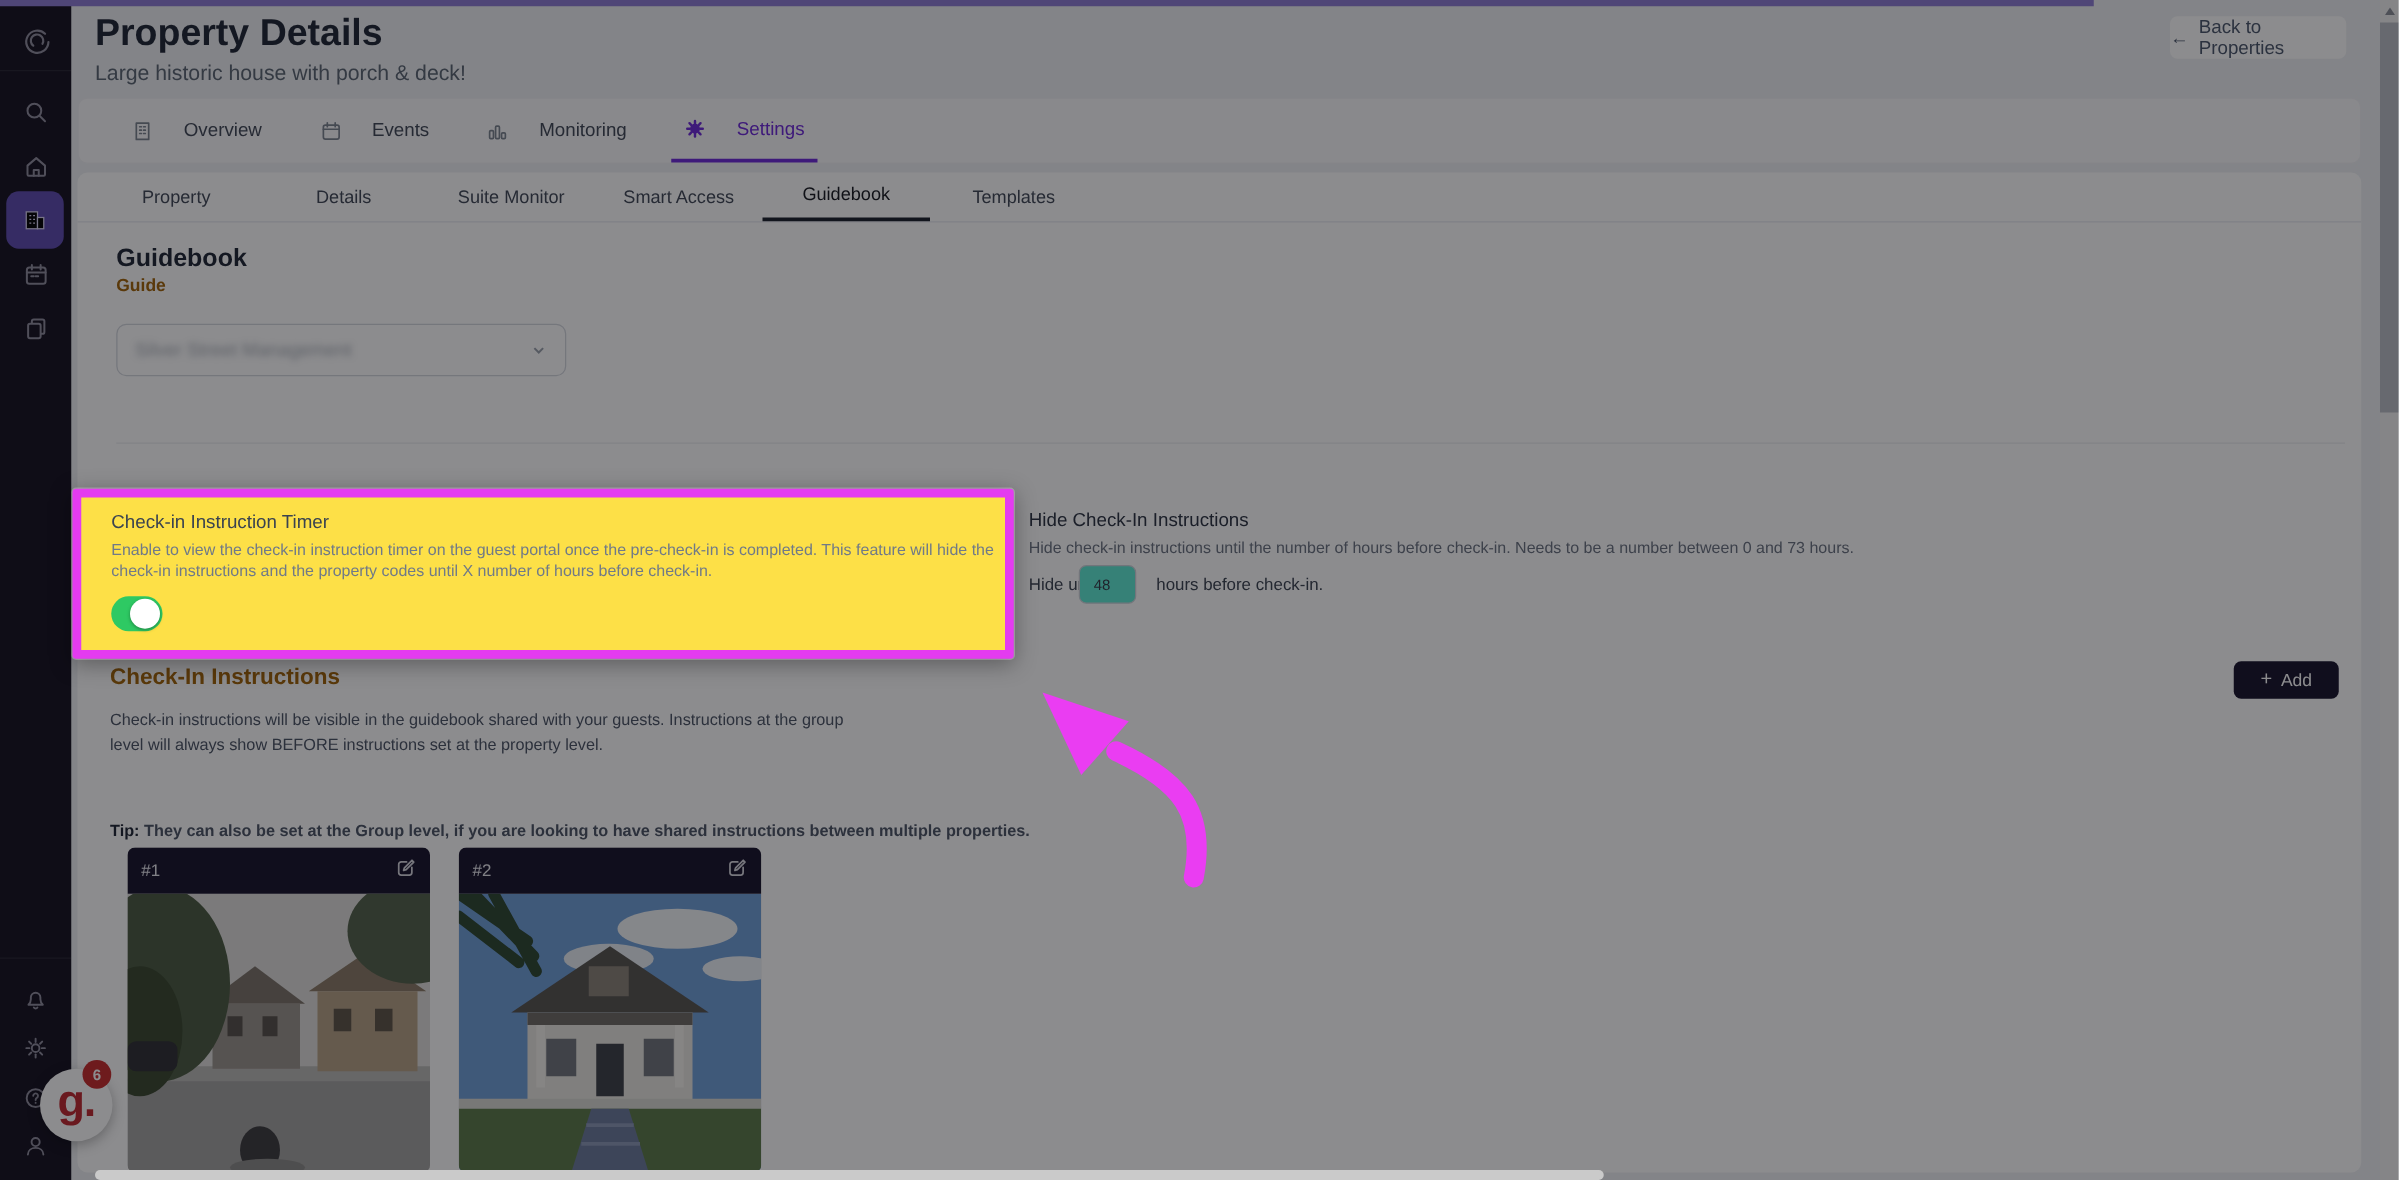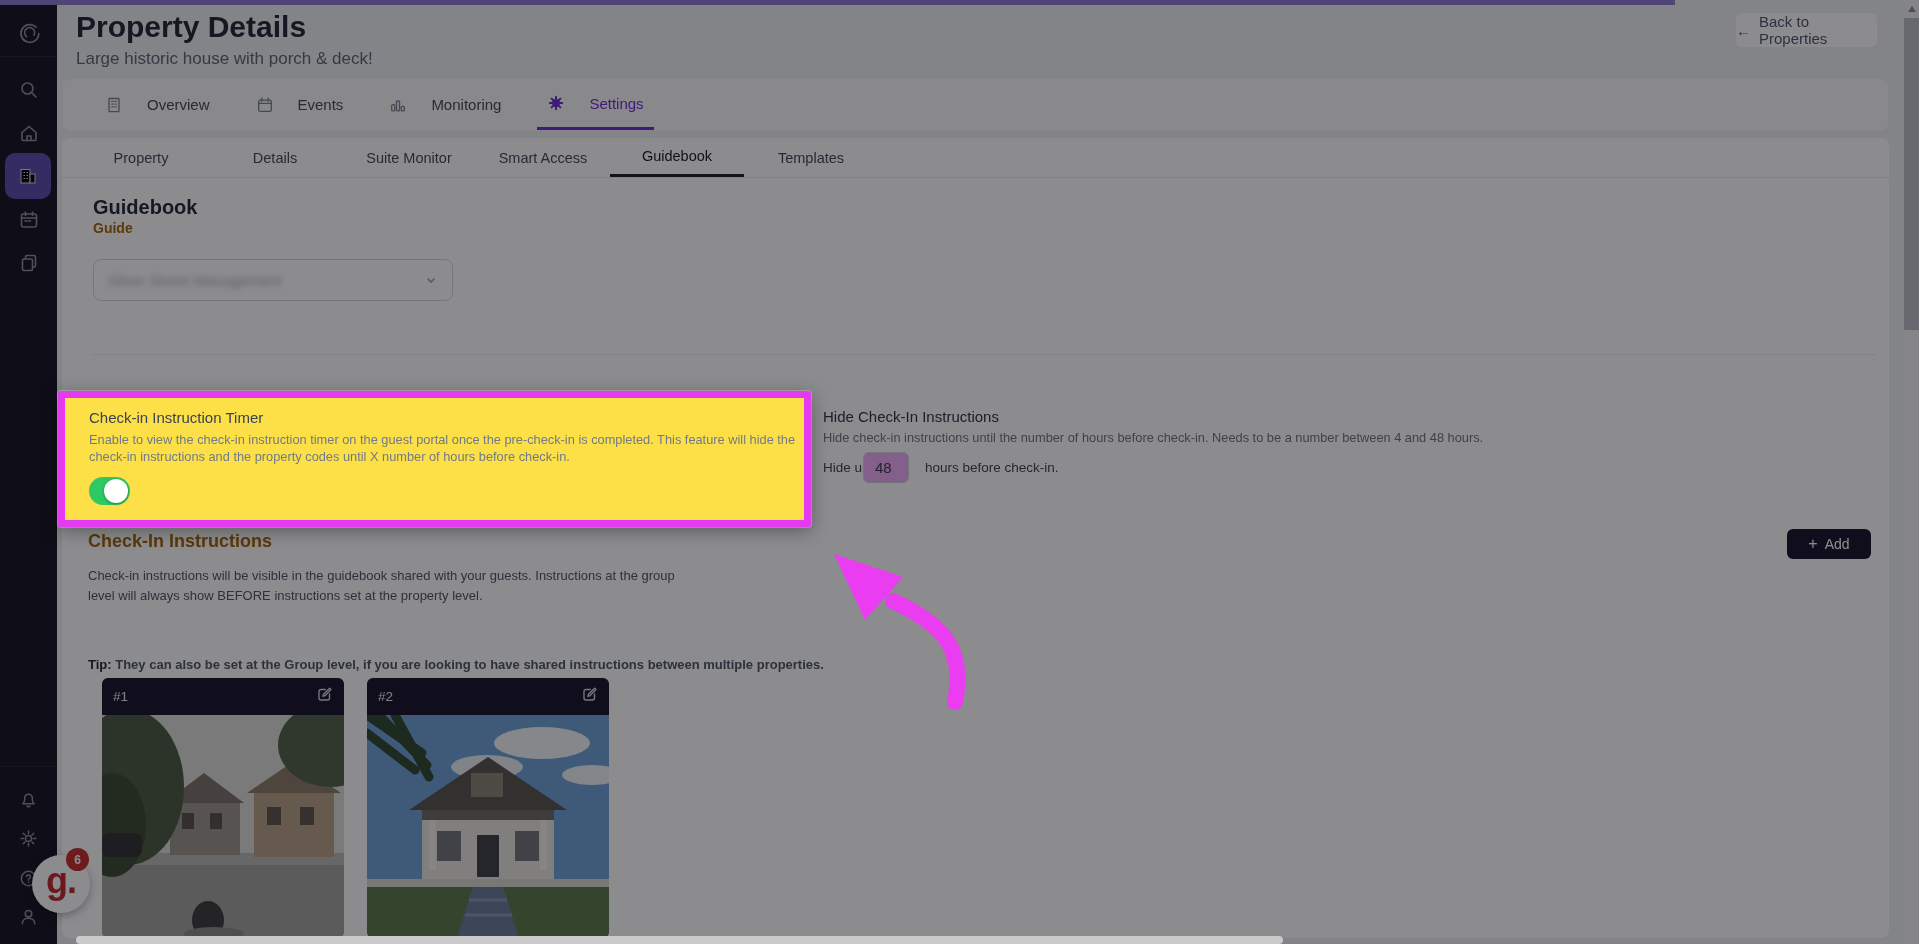"Hide check-in instructions until the" div.abs { text: 4 and 48 -> 0 and 73 }
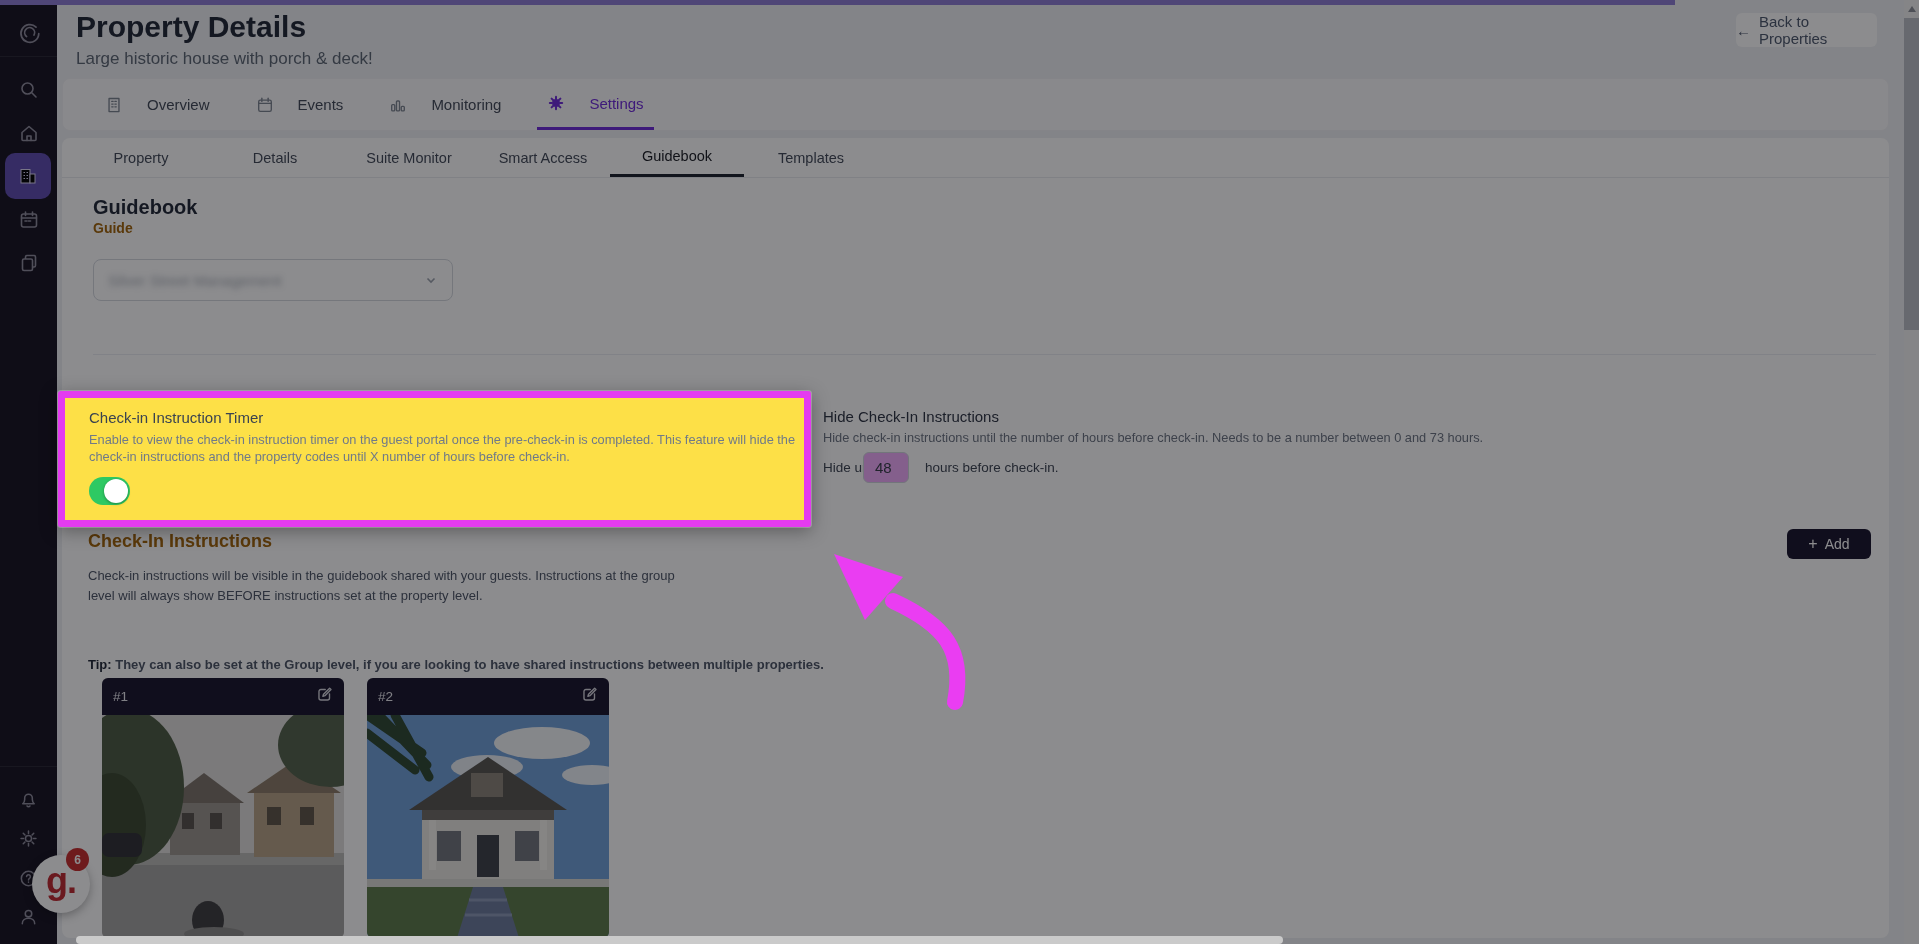"48" .hours-input { background: #f0abfc -> #5eead4; font-size: 15px -> 12px }
